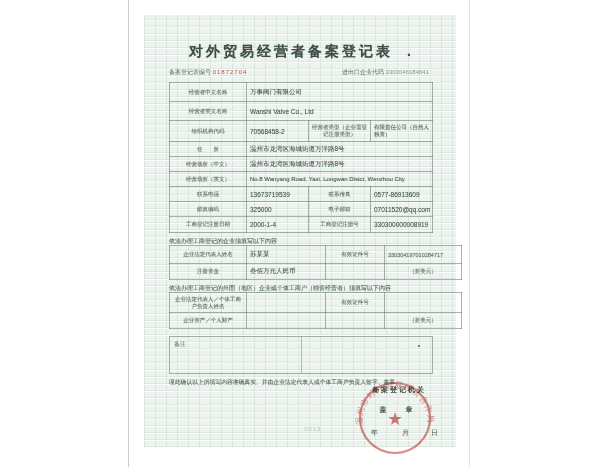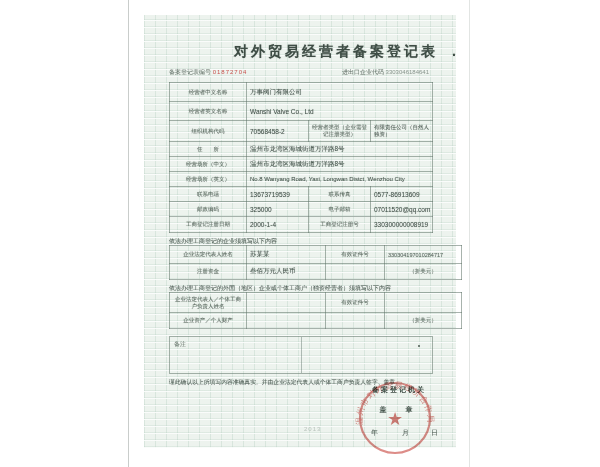"对外贸易经营者备案登记表 ." .title { text-align: right -> center }
